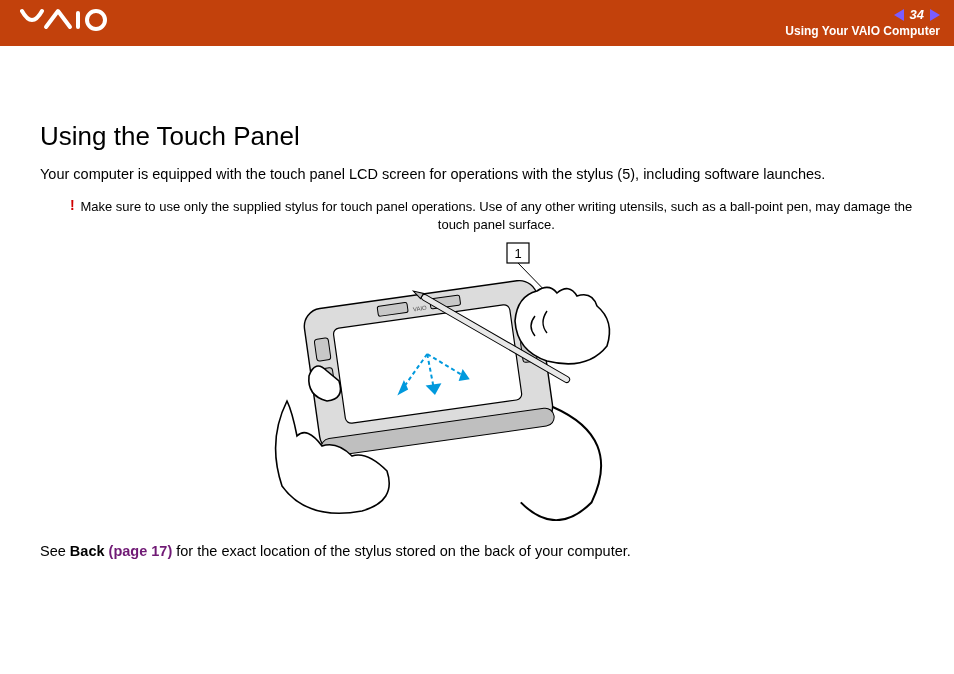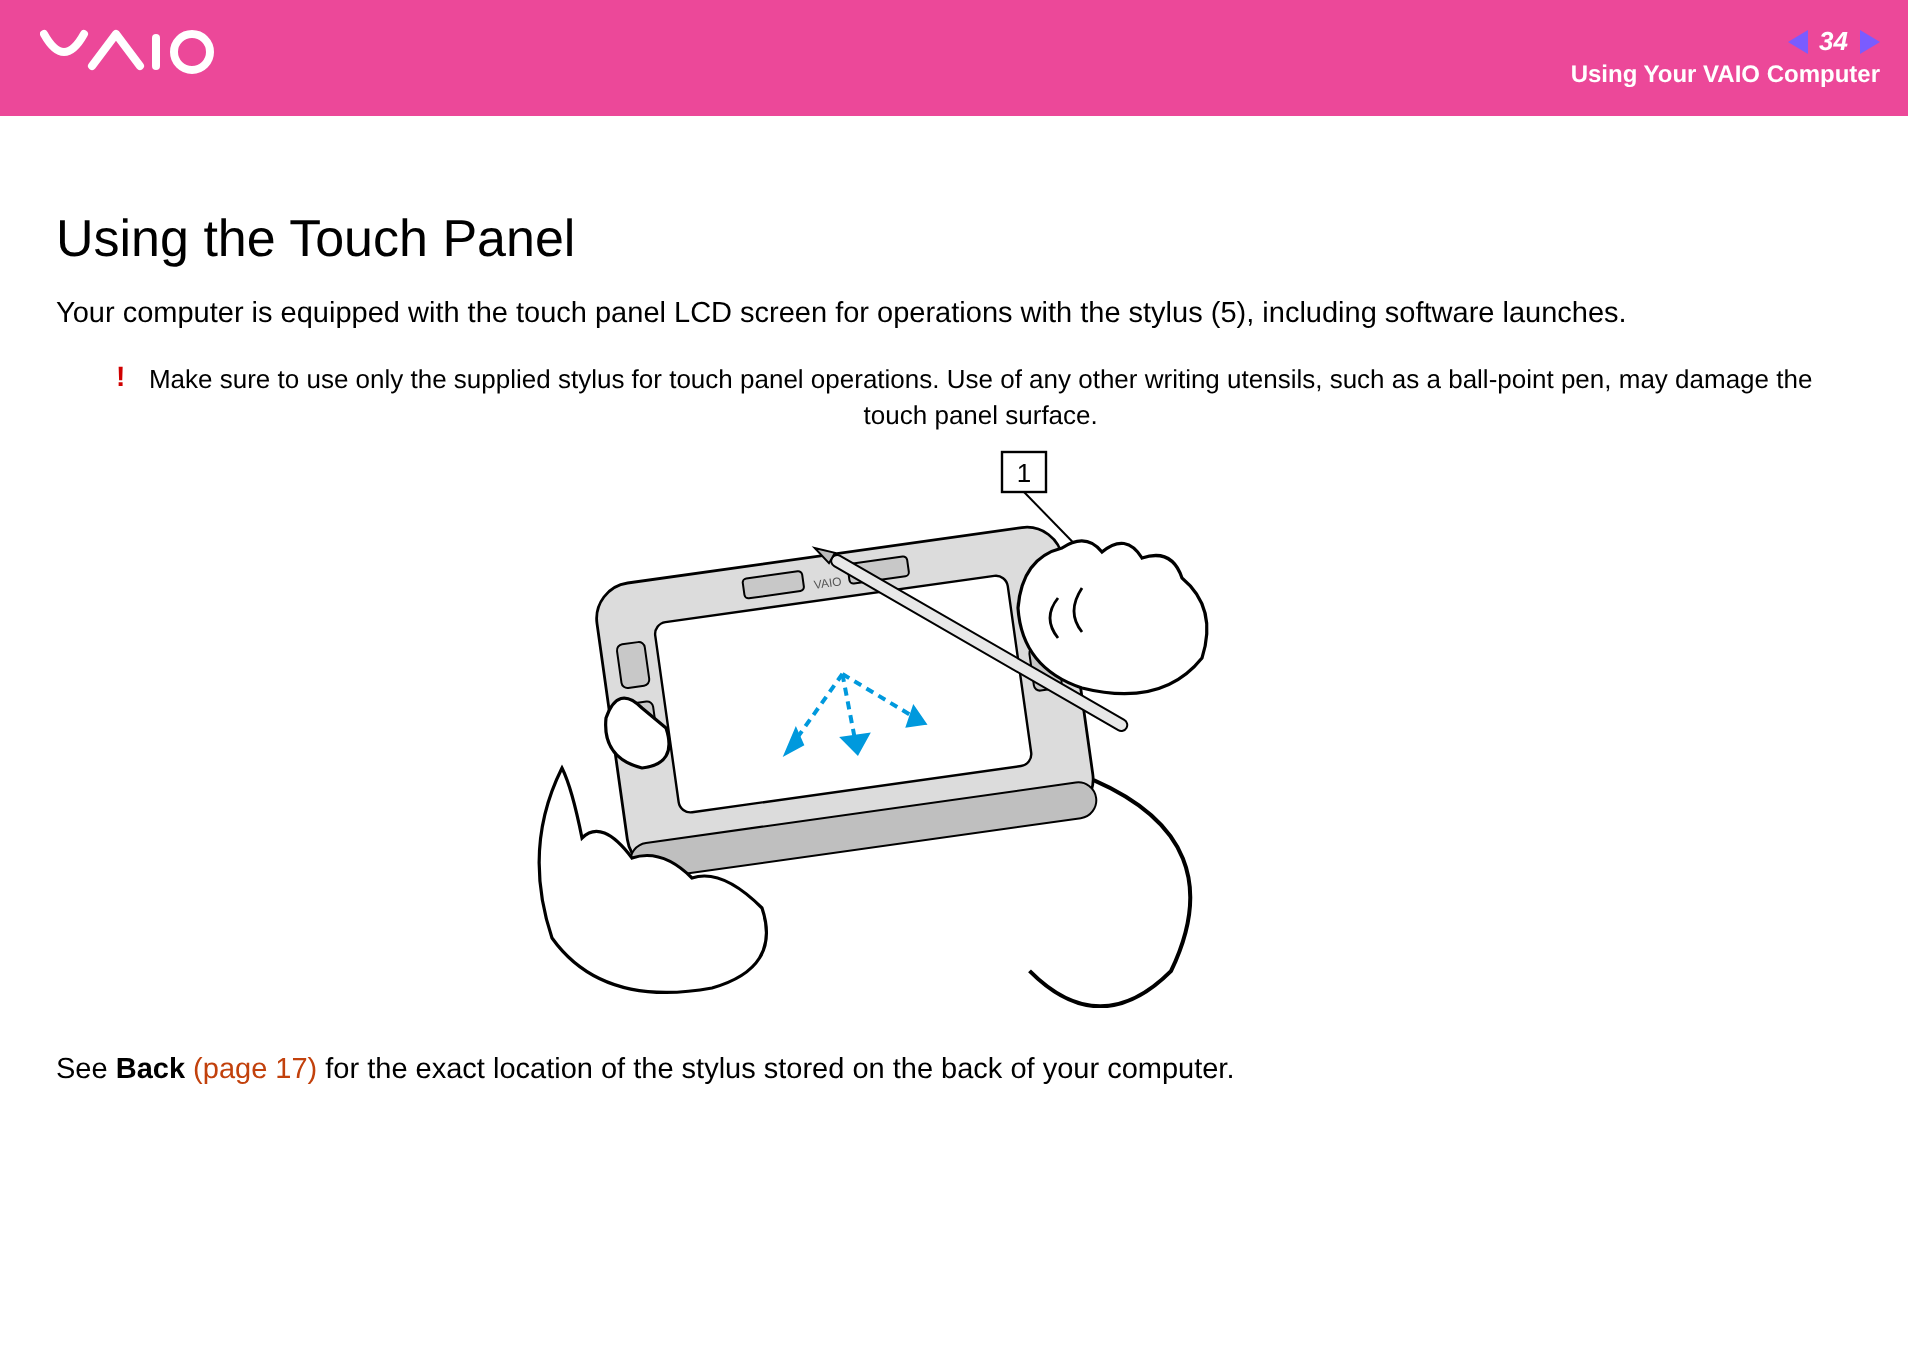"34" .header { background: #ec4899 -> #c2410c; height: 58px -> 46px }
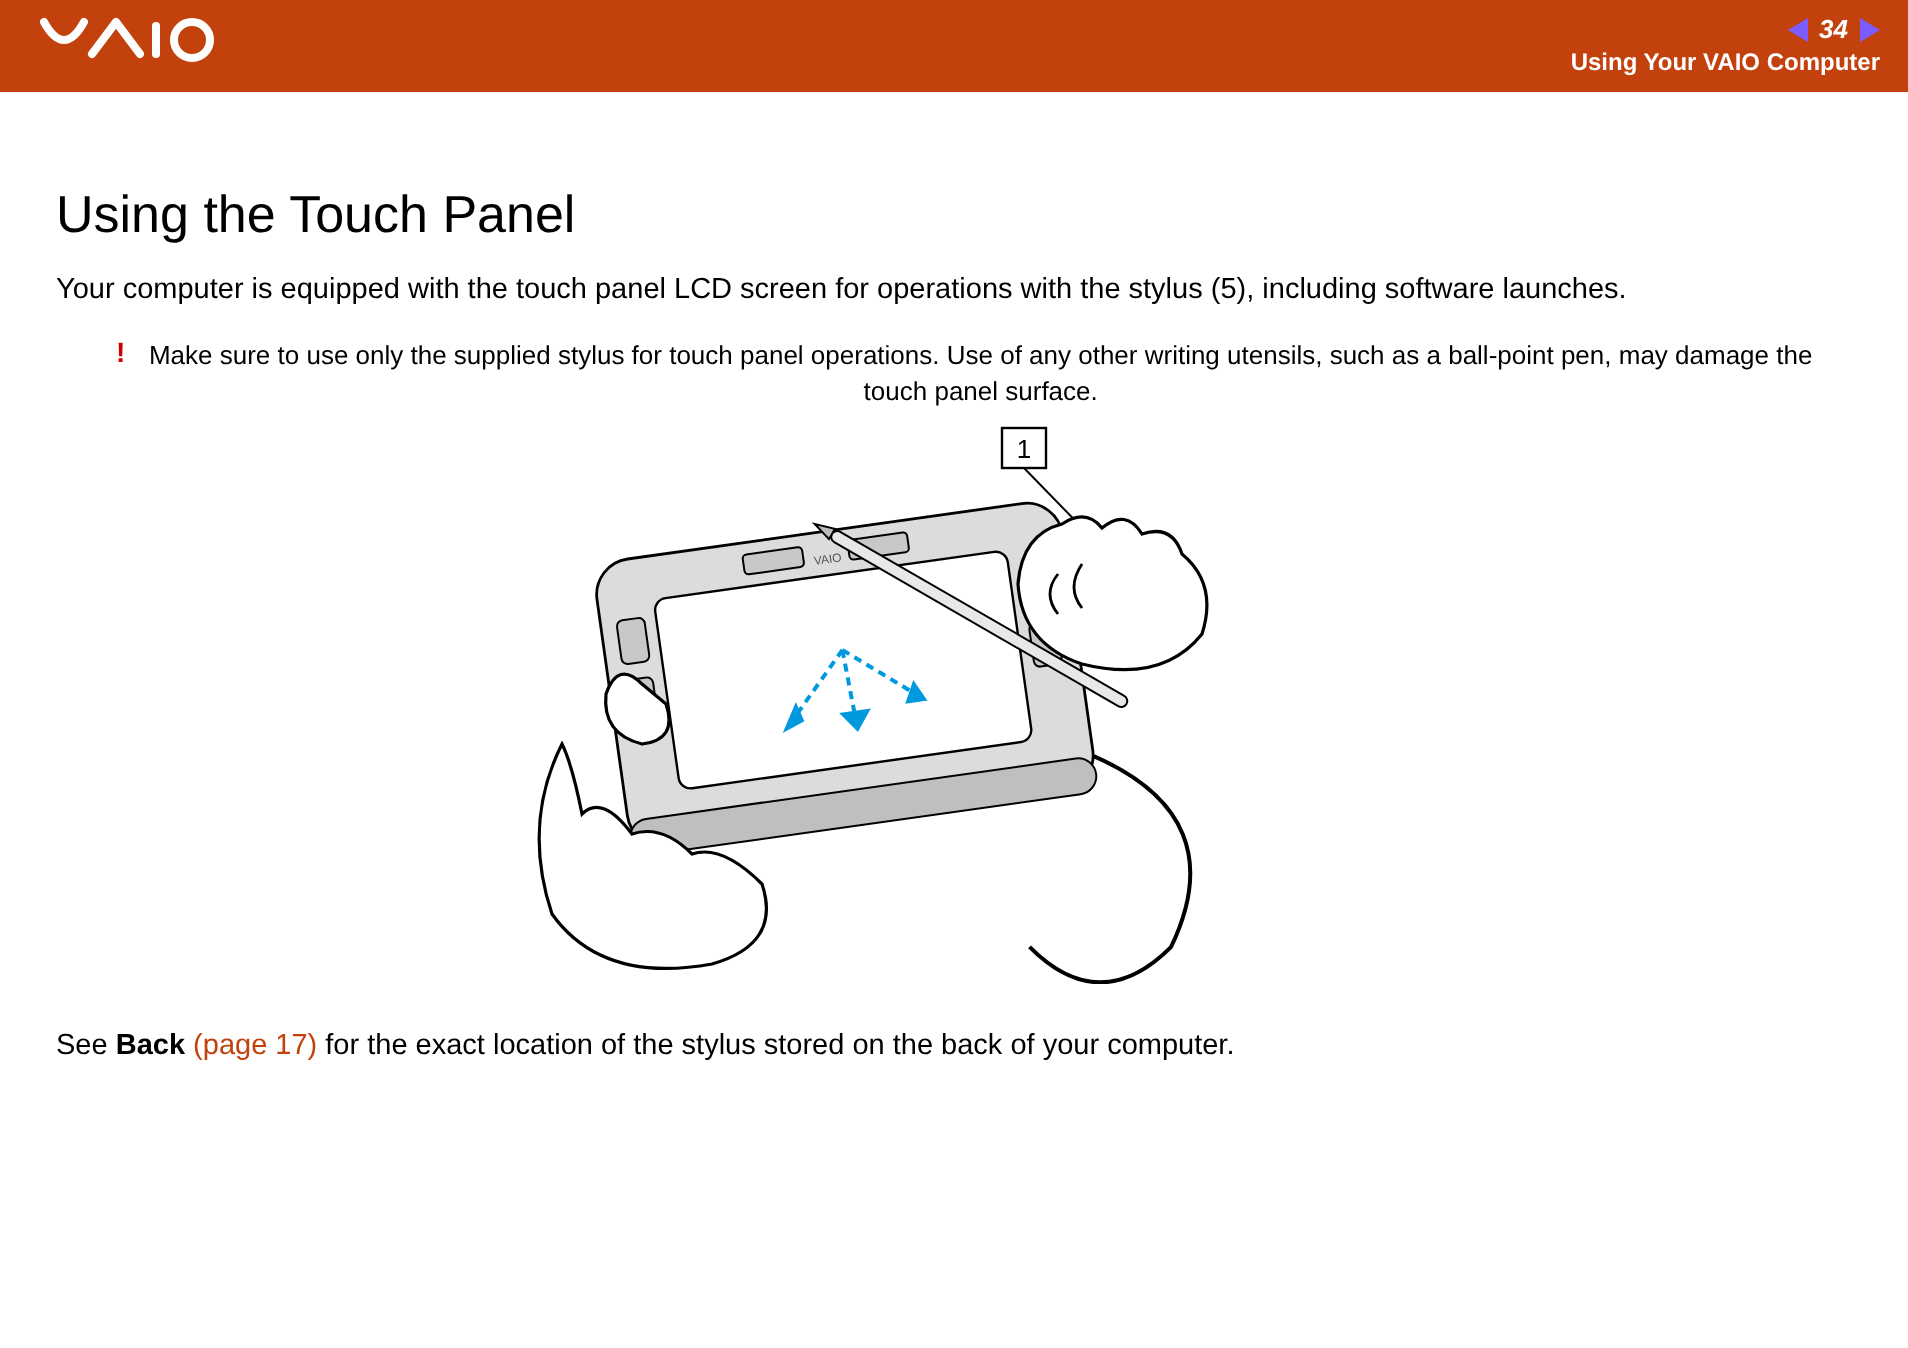"Using the Touch Panel" .content { margin-top: none -> 29px; padding: 46px 40px 20px 28px -> 46px 40px 20px 40px }
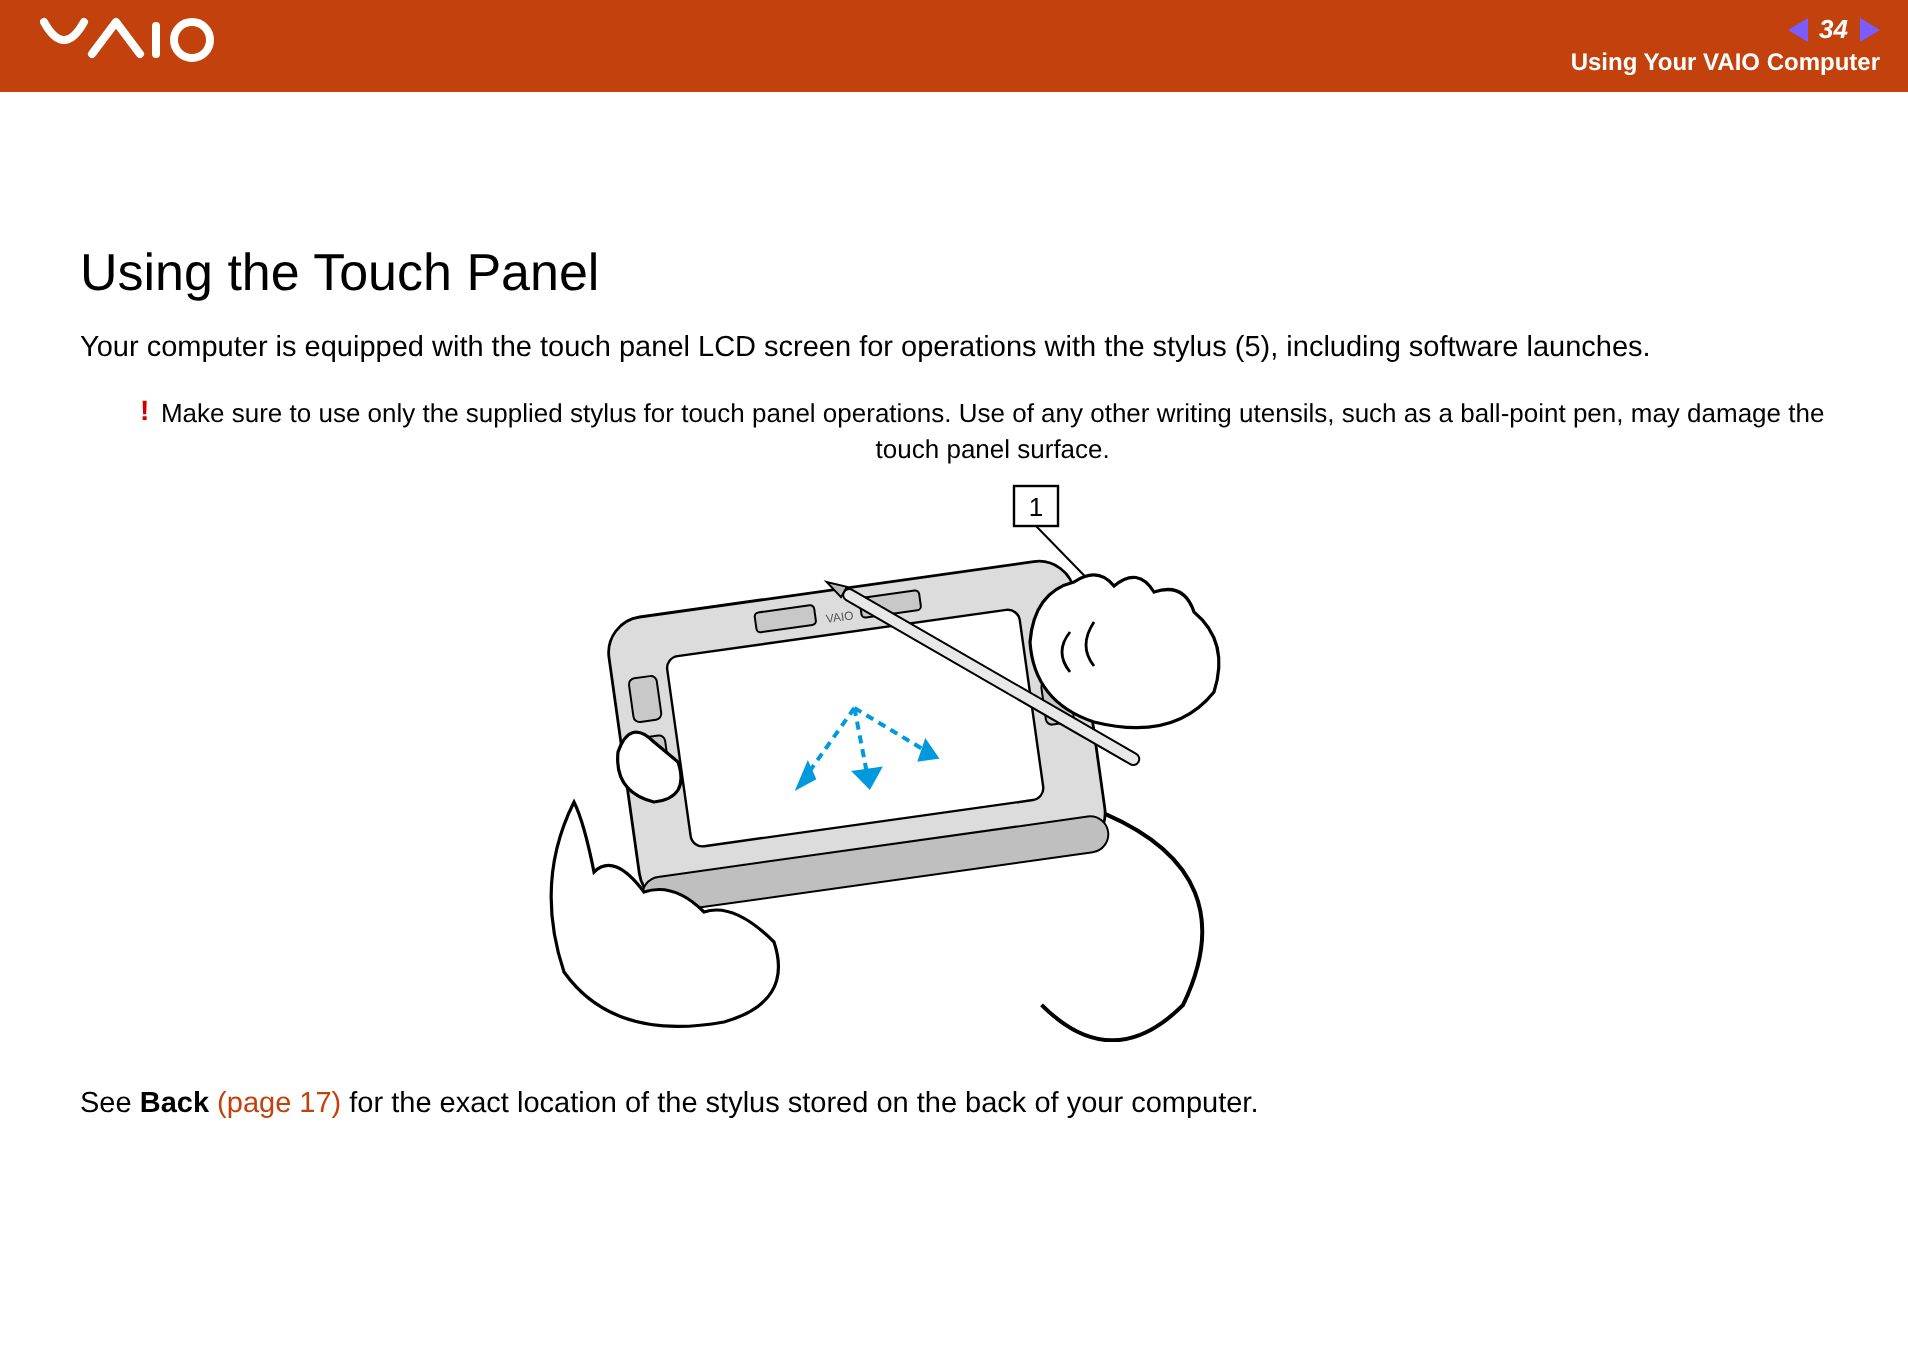"(page 17)" .link { color: #c2410c -> #701a75; font-weight: 400 -> 700 }
